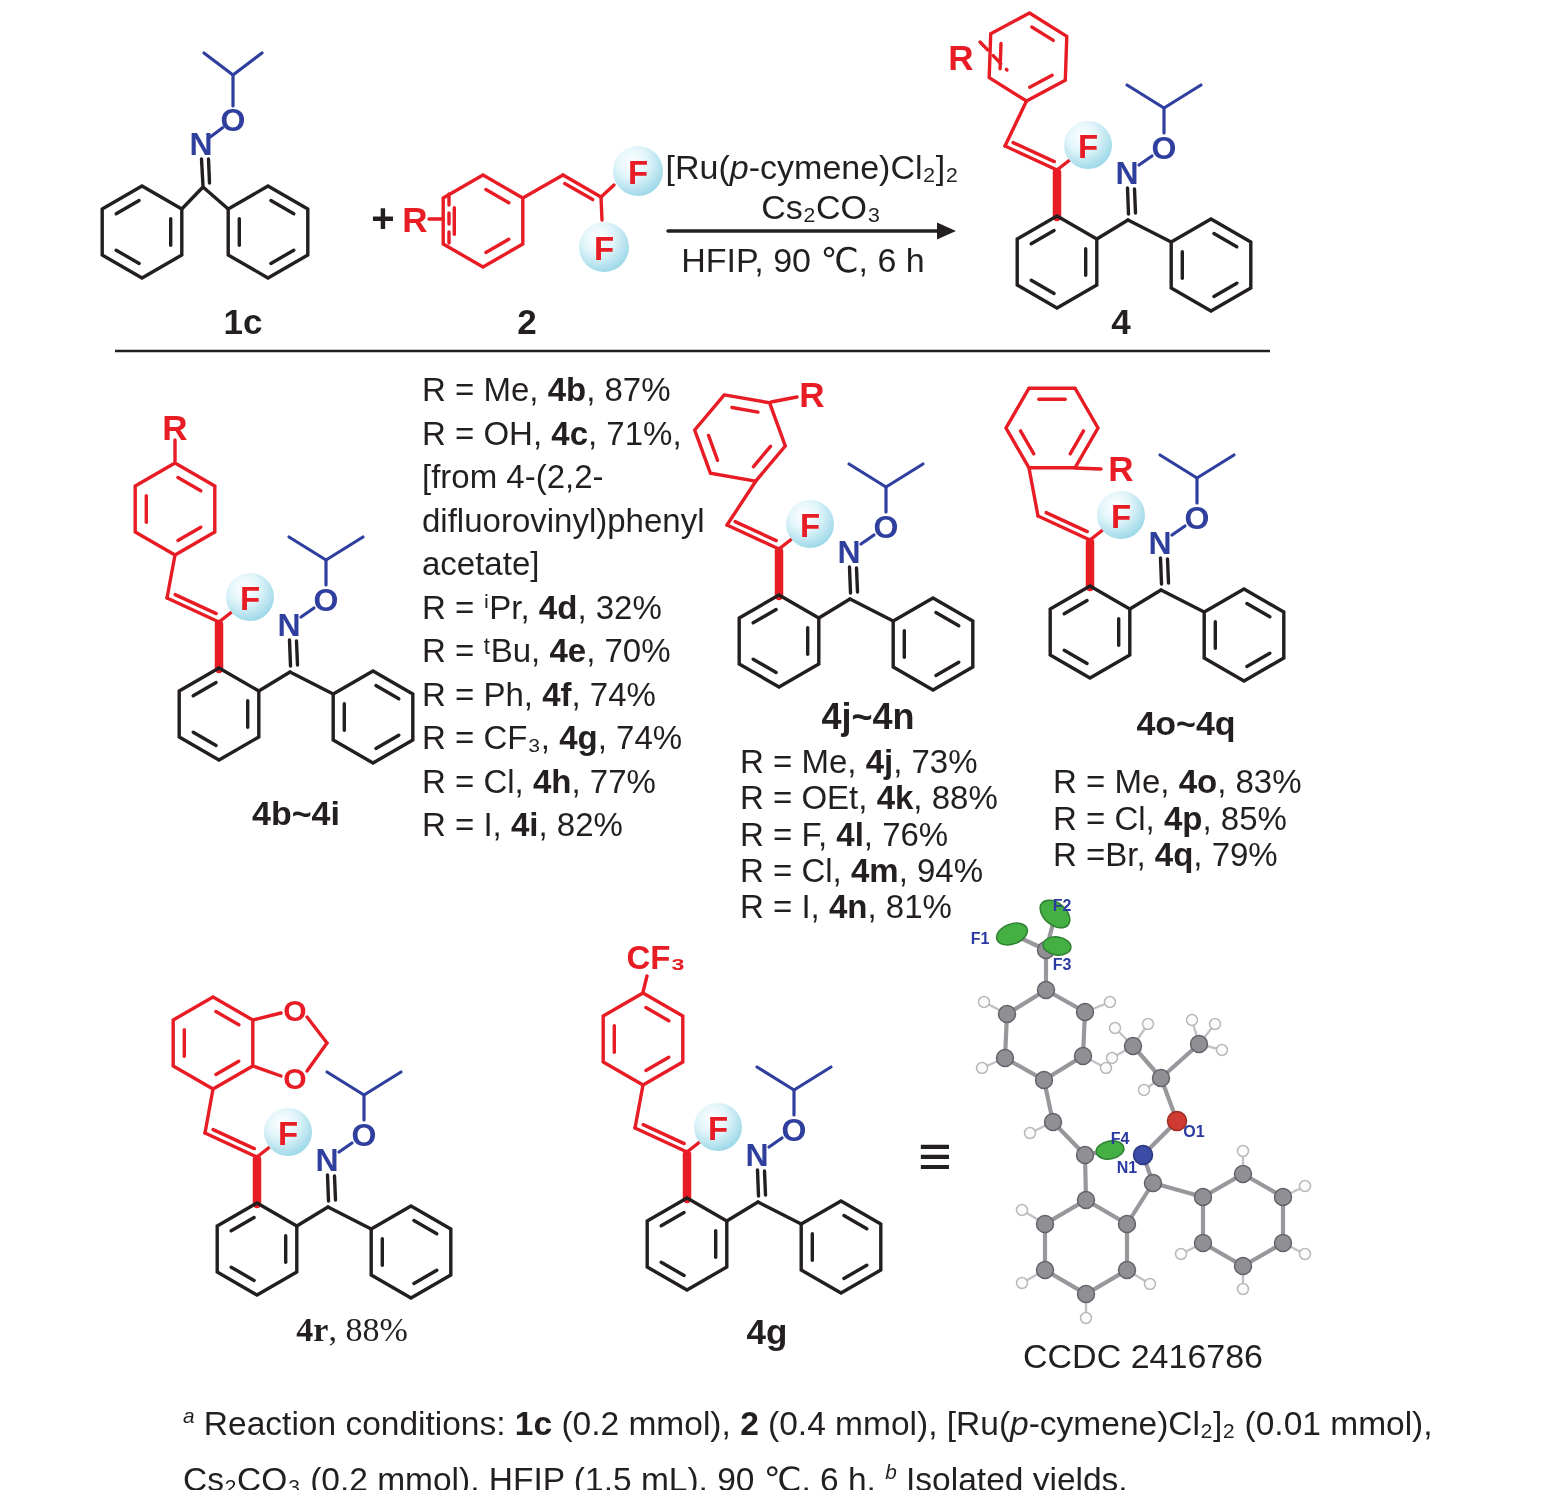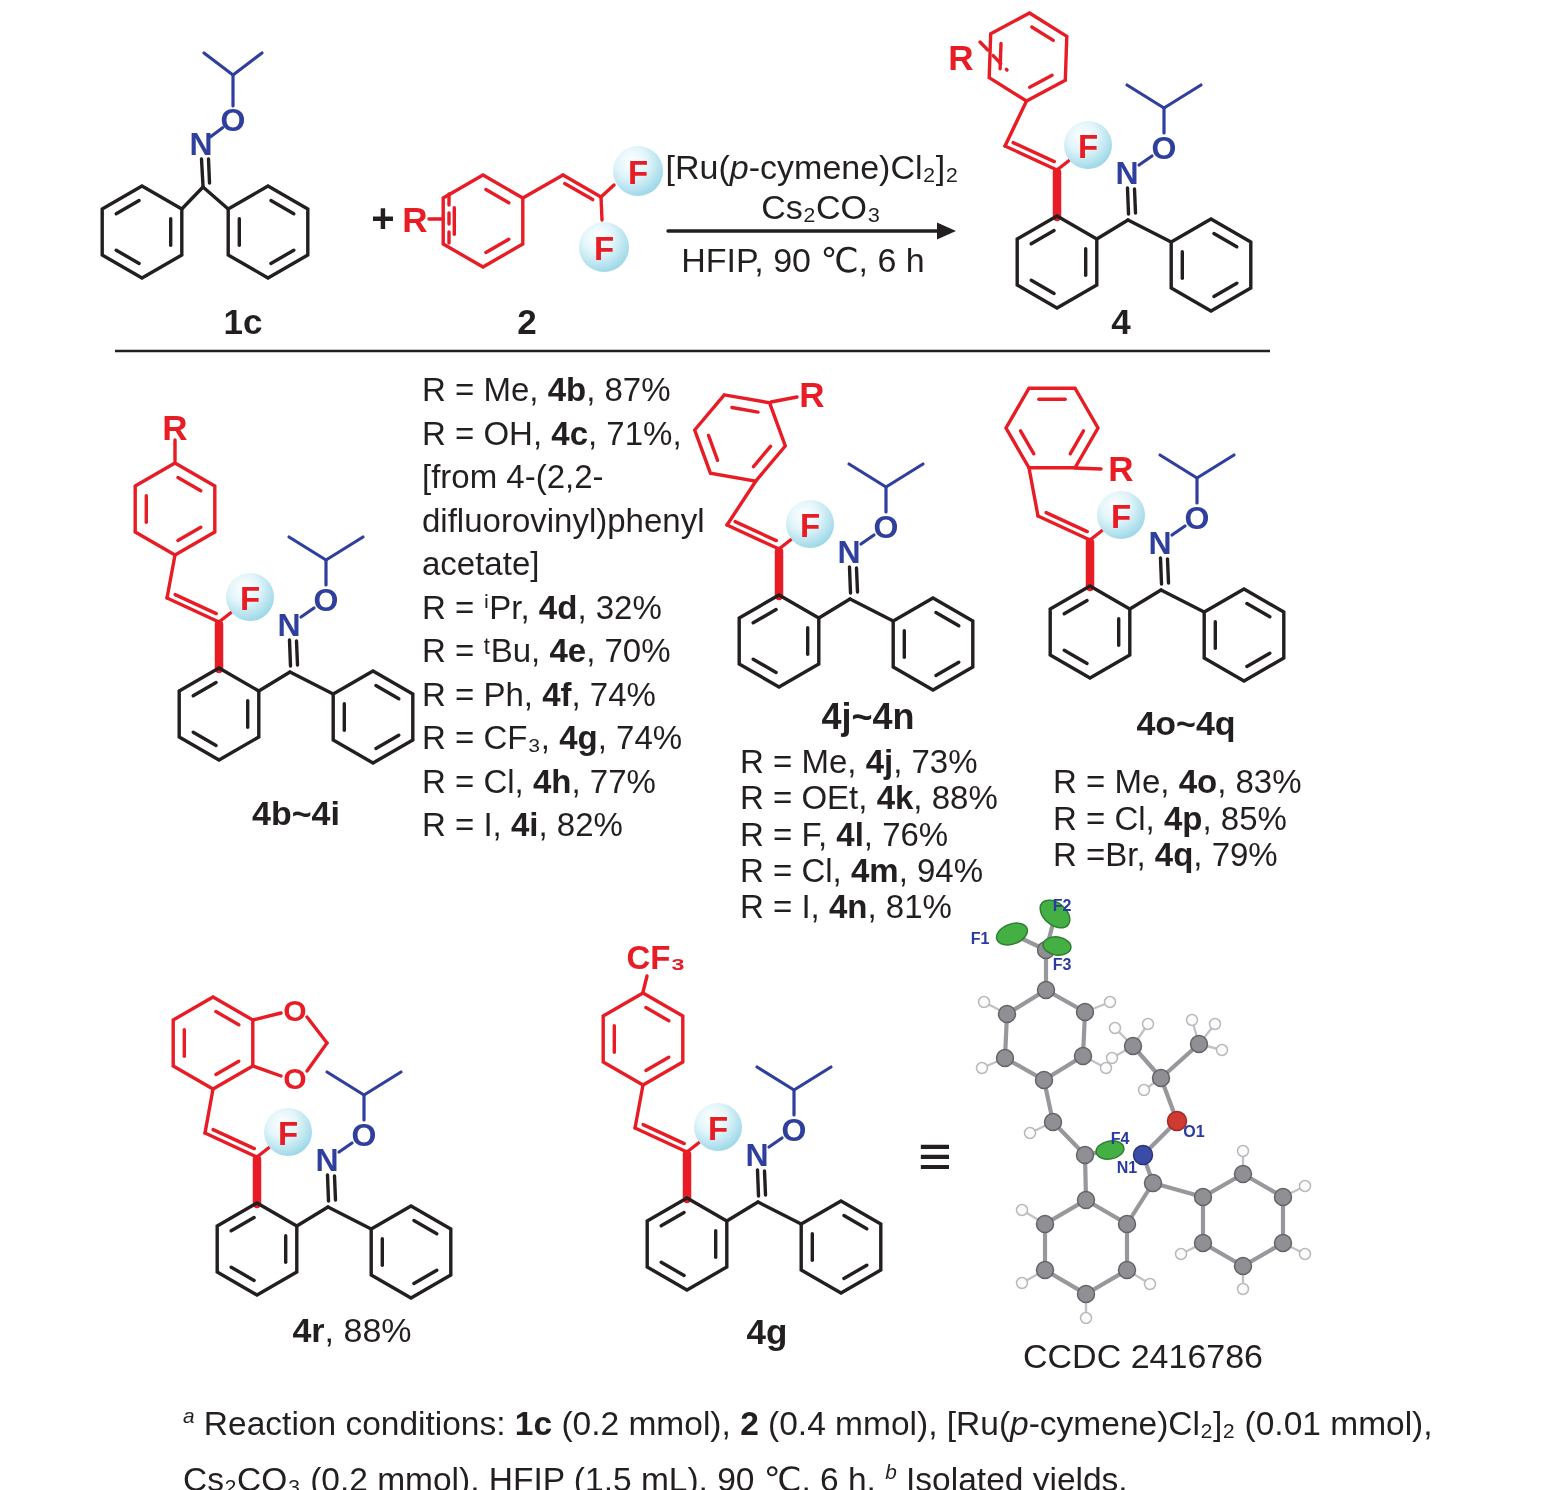"4r, 88%" div.abs { font-family: none -> Liberation Serif, serif }
